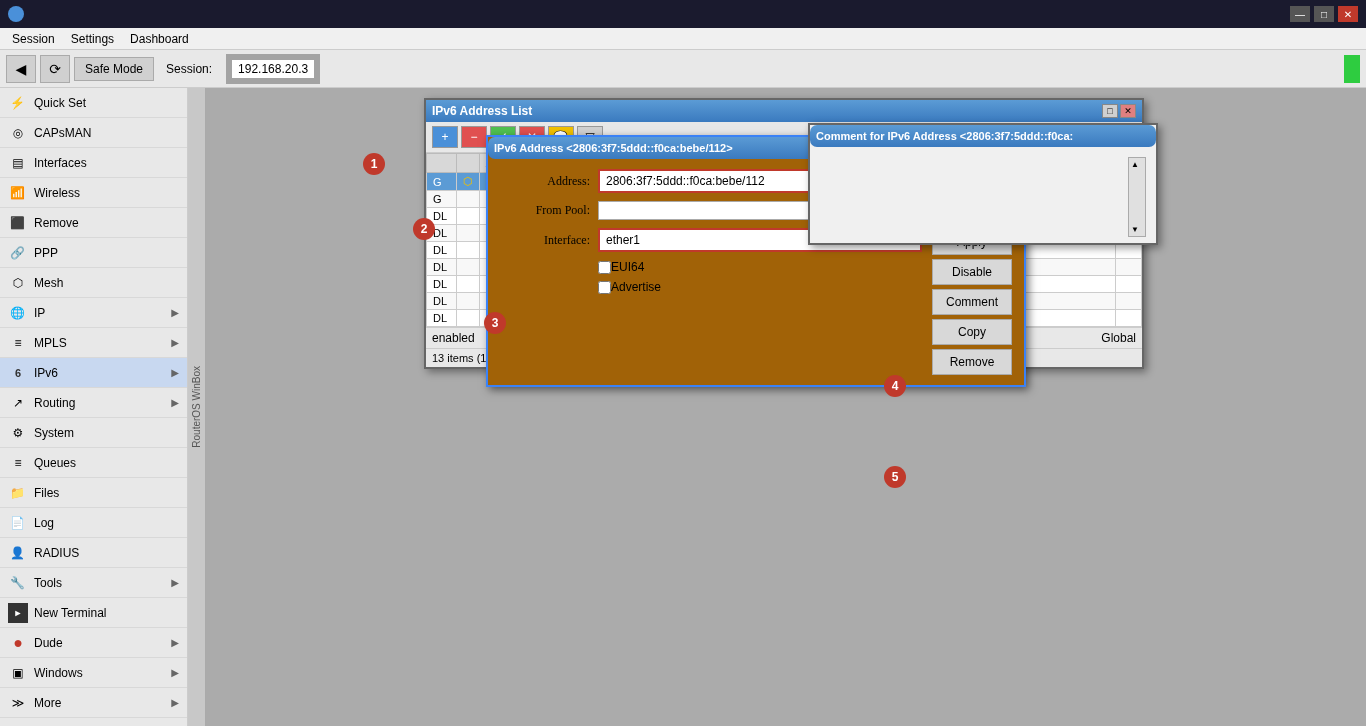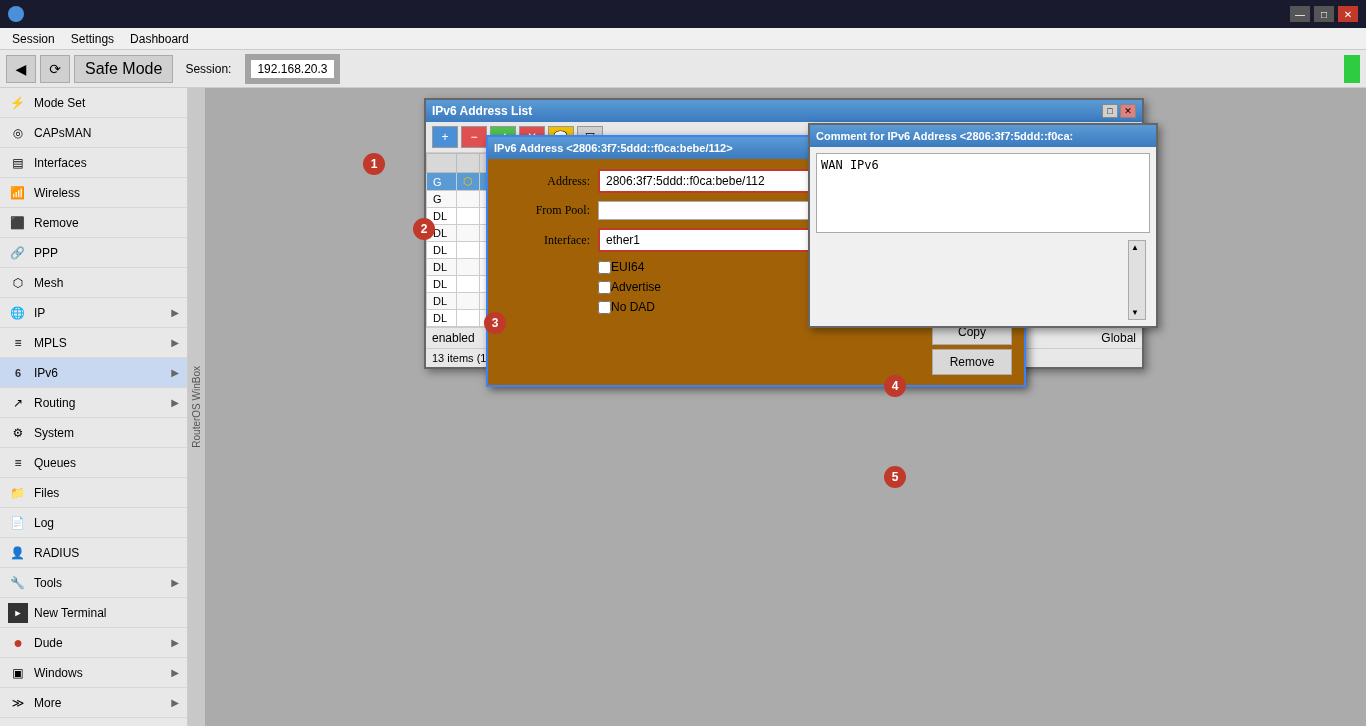"Safe Mode" .safe-mode-btn { font-size: 16px -> 12px }
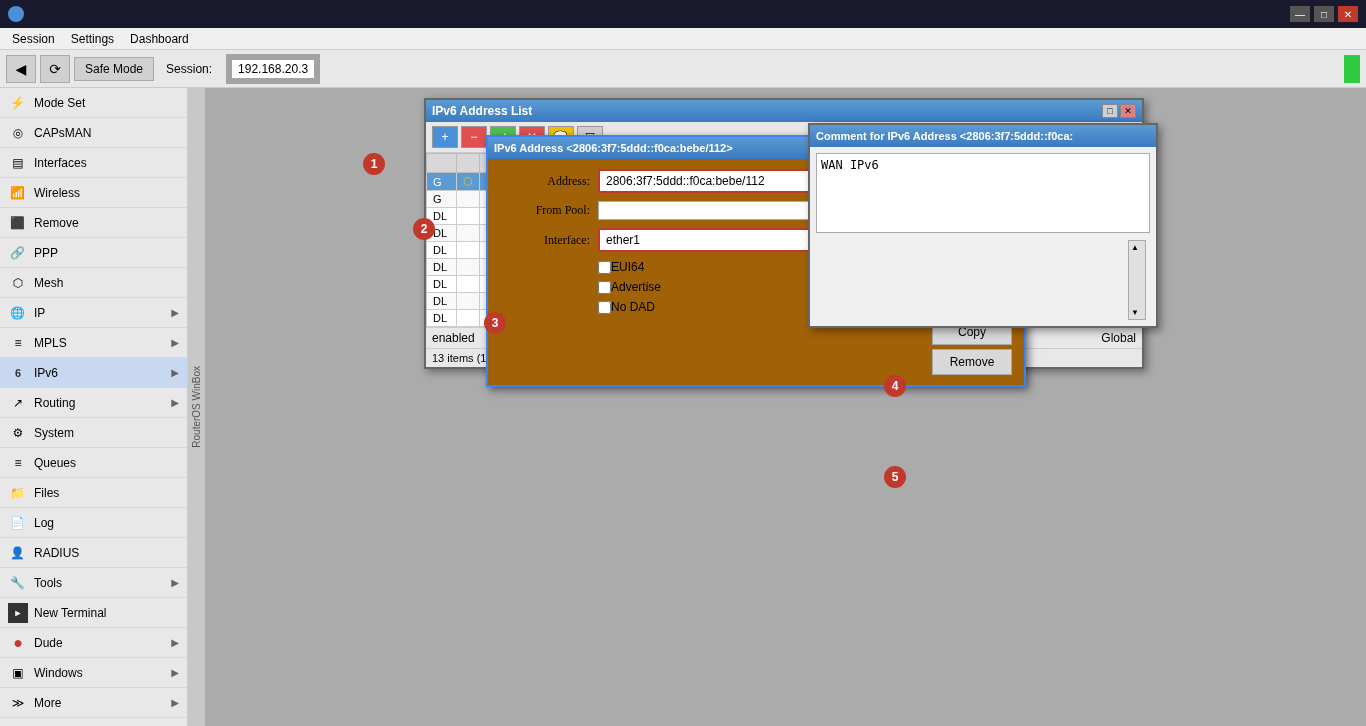"Mode Set" span { text: Mode -> Quick }
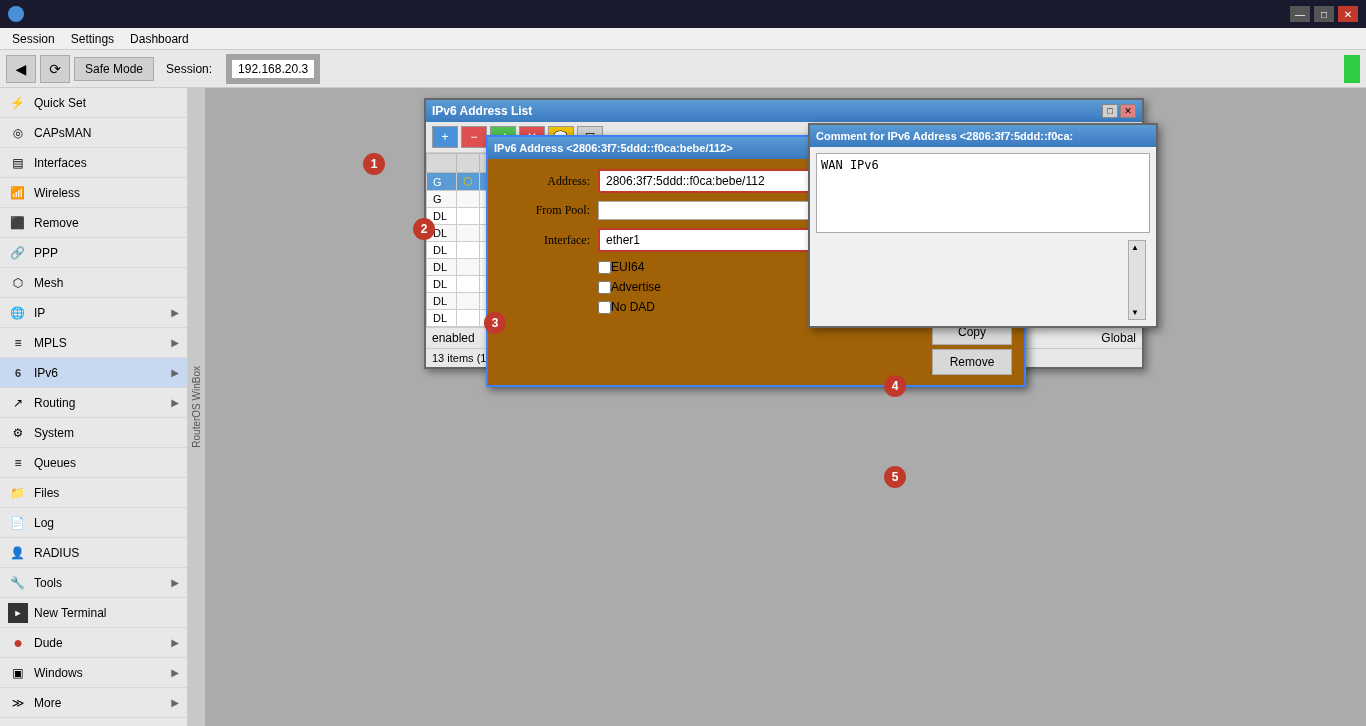"Comment for IPv6 Address" .dialog-title-bar { border-radius: none -> 7px }
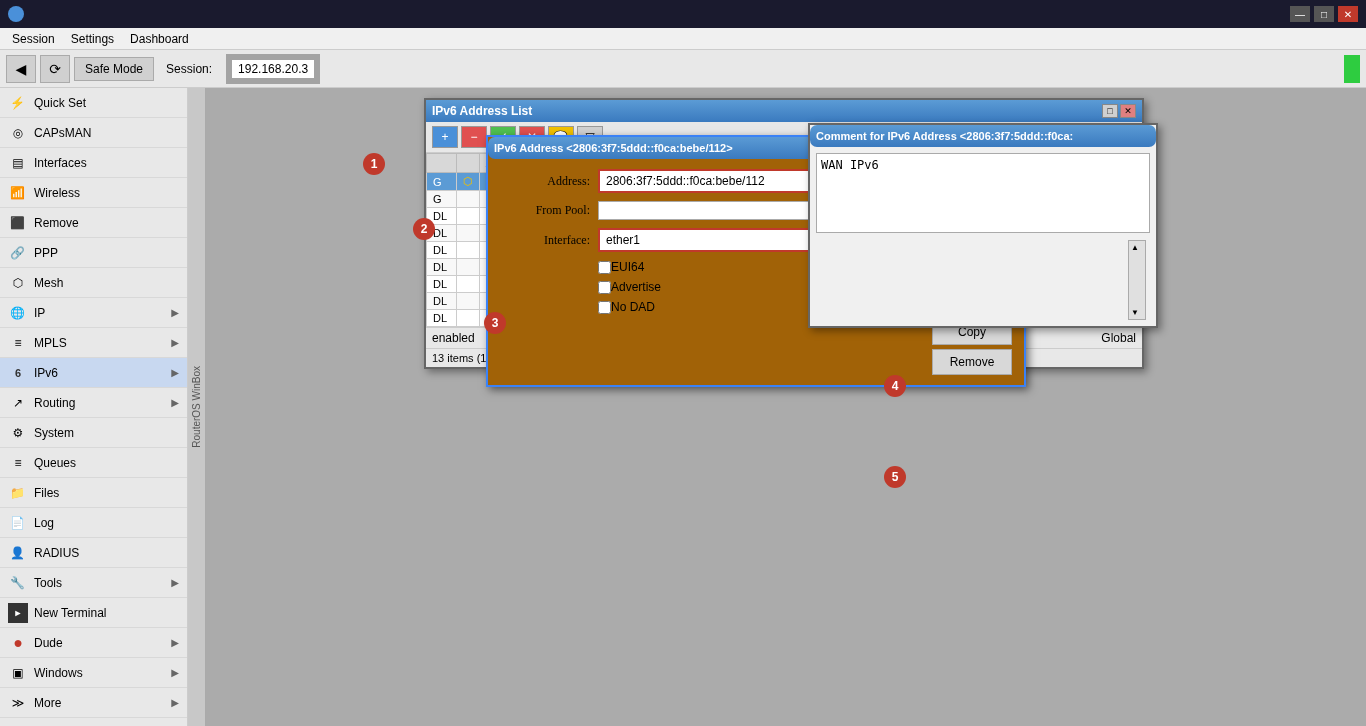"WAN IPv6" textarea.comment-textarea { html: <textarea>WAN IPv6</textarea> -> none }
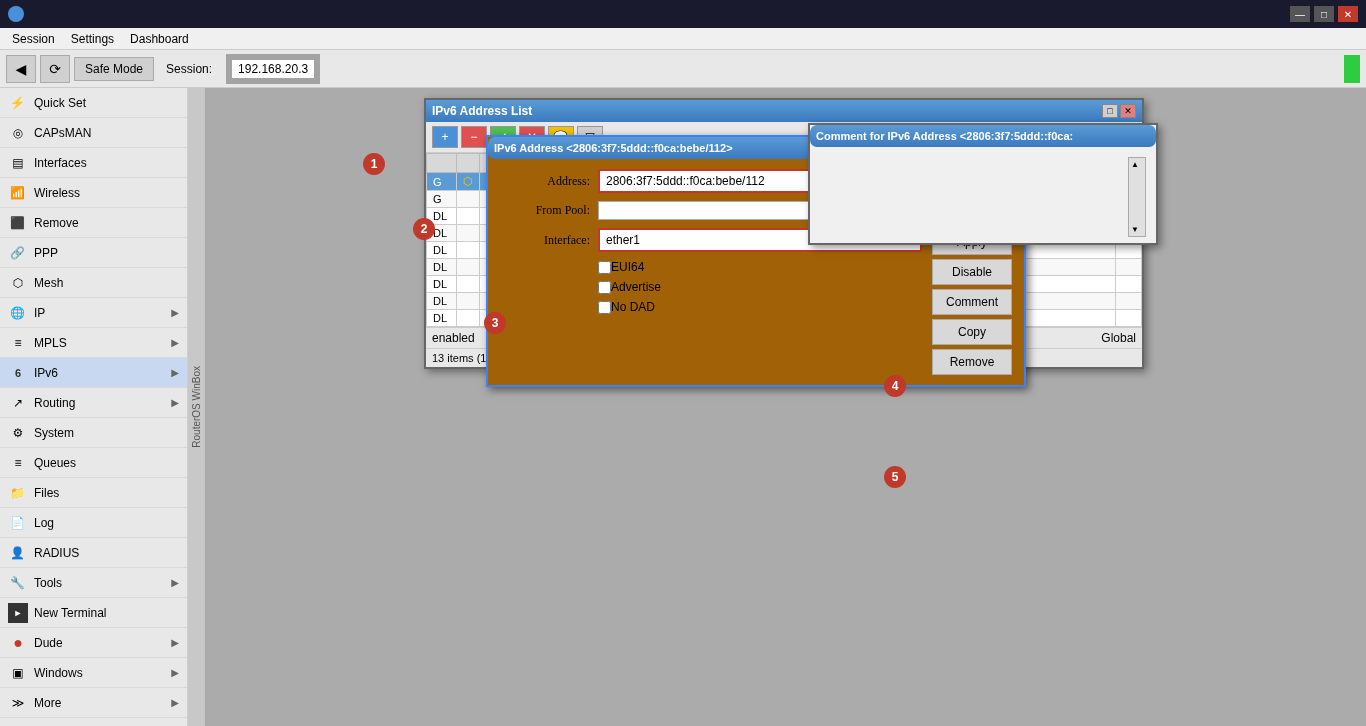"No DAD" div.checkbox-row { html: <div> <input> <span>No DAD</span> </div> -> none }
